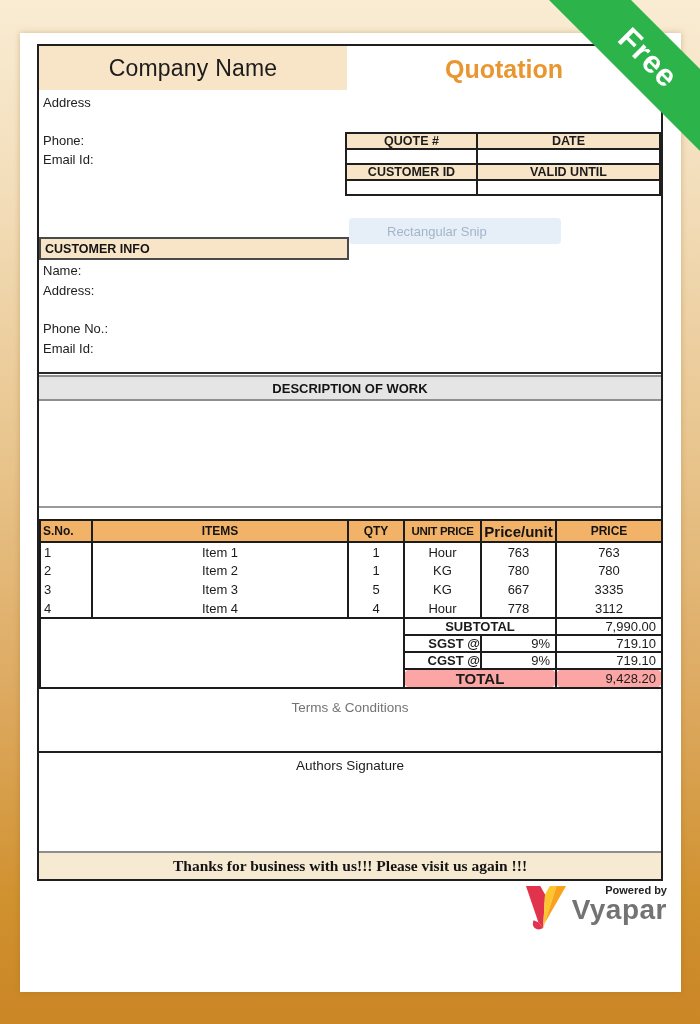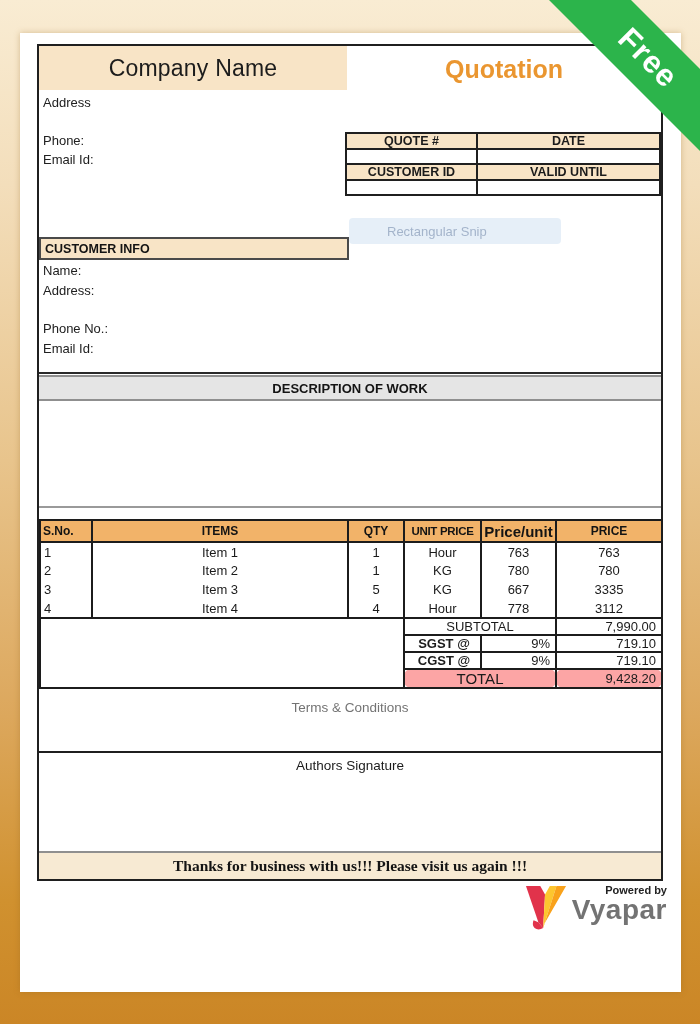"SUBTOTAL" .items td.lab-c { font-weight: normal -> bold }
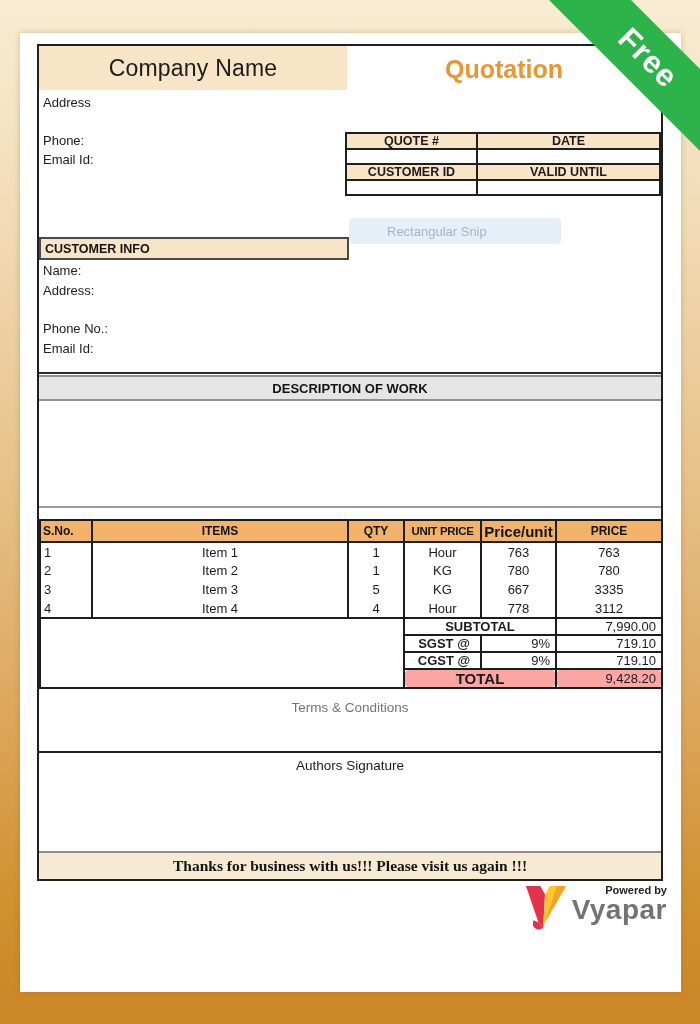"SGST @" .items td.lab-l { text-align: center -> right }
